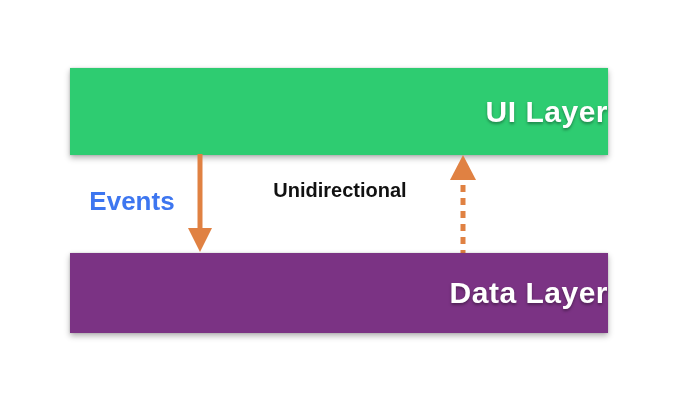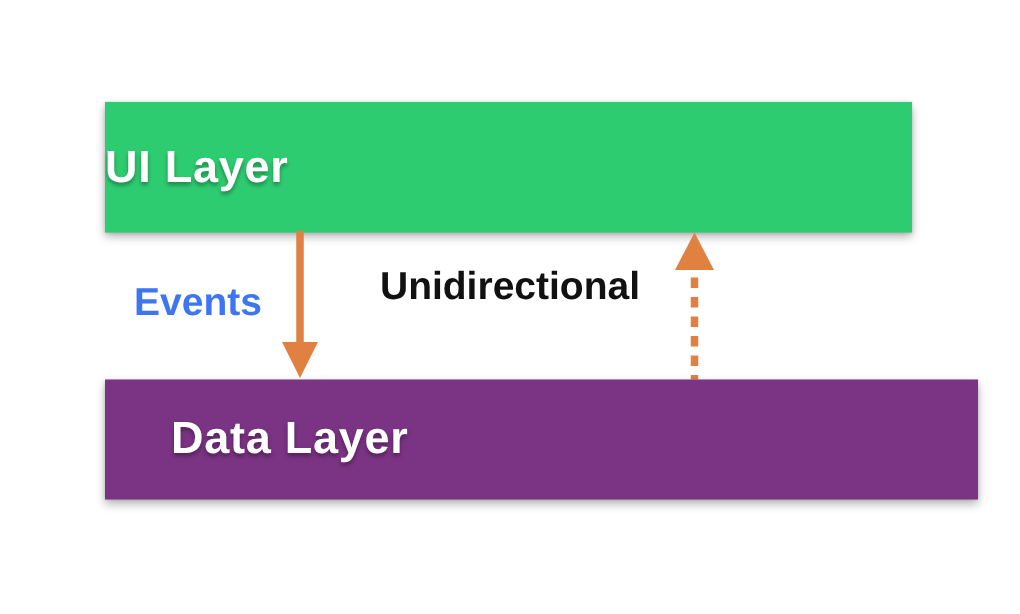"UI Layer" .layer-box { justify-content: flex-start -> flex-end }
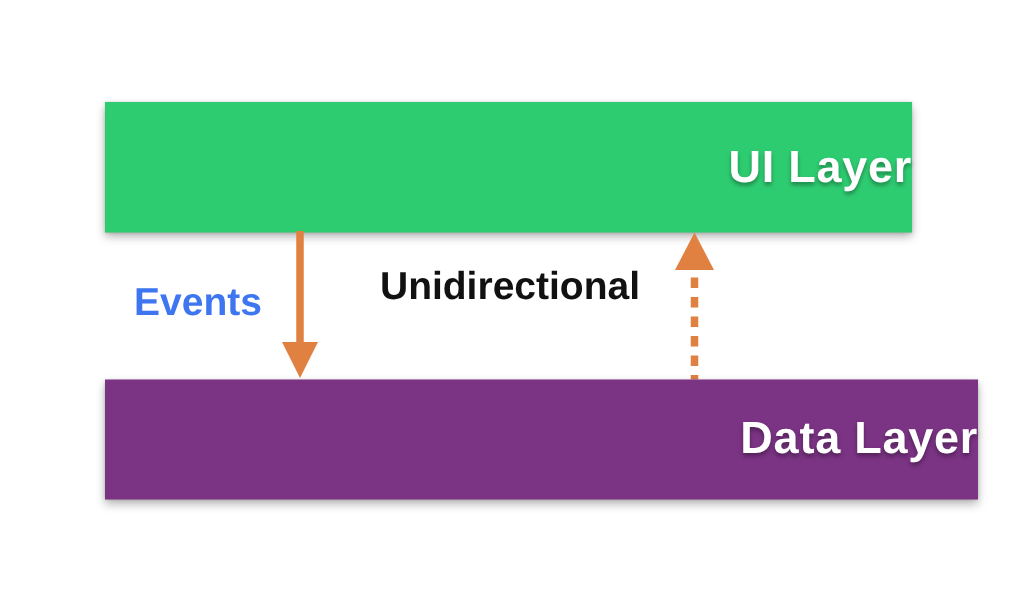"Unidirectional" .center-caption { font-size: 26px -> 20px }
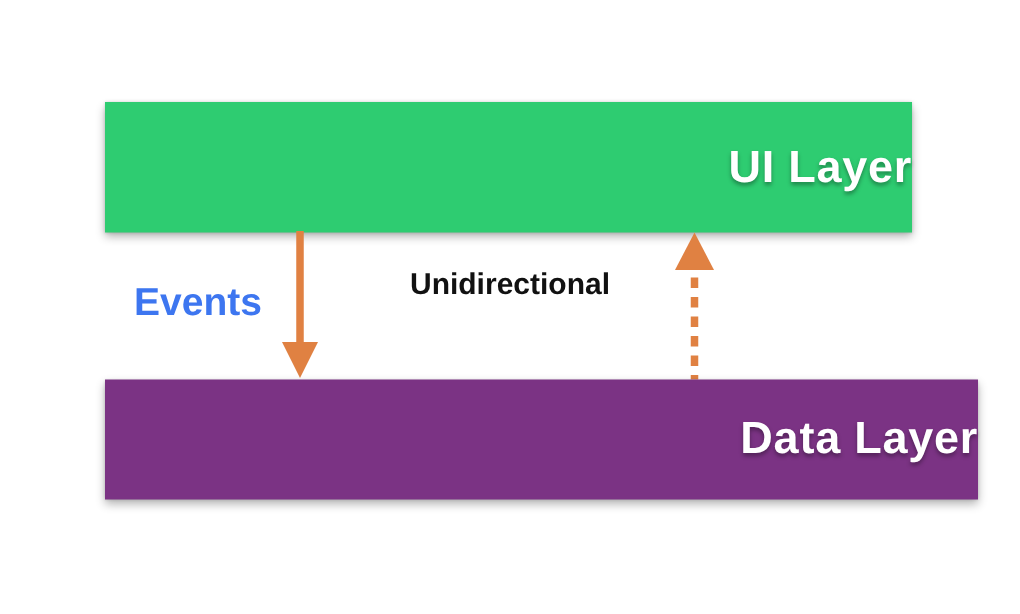"Data Layer" .data-layer { padding-left: 44px -> none }
